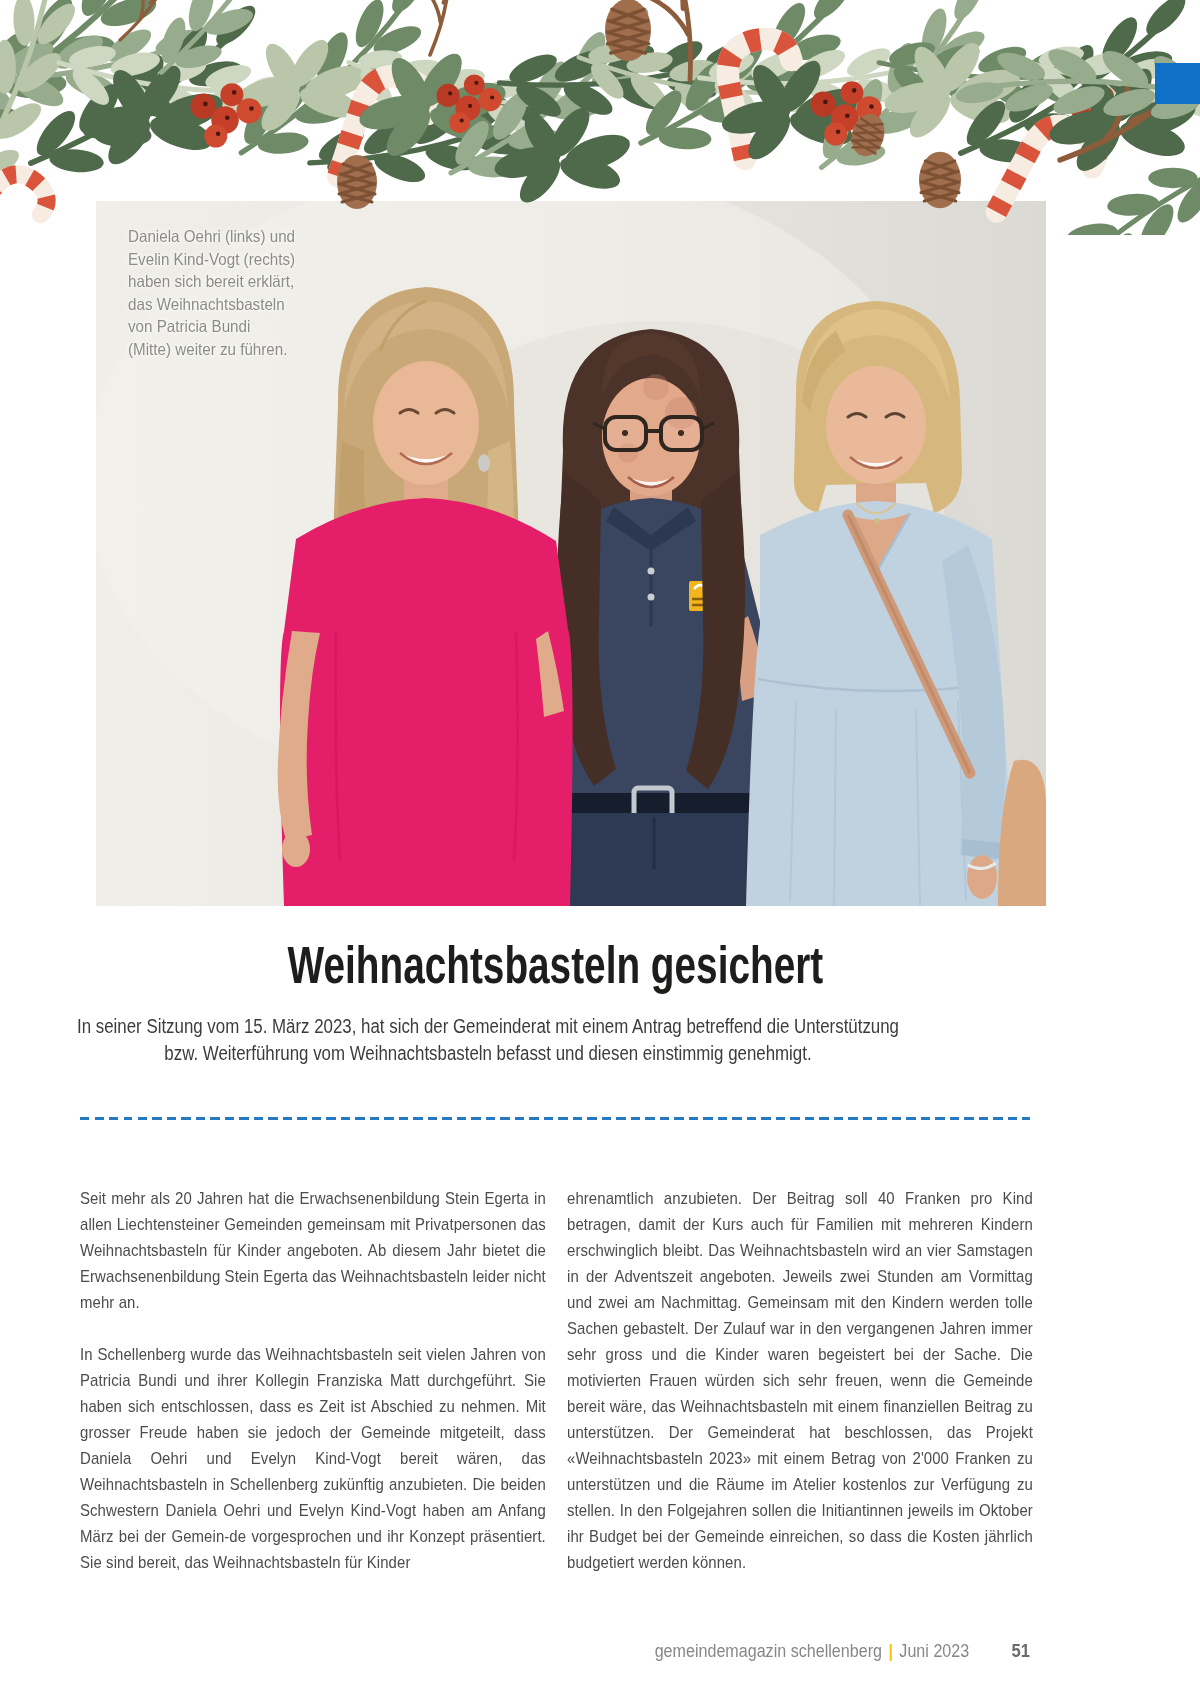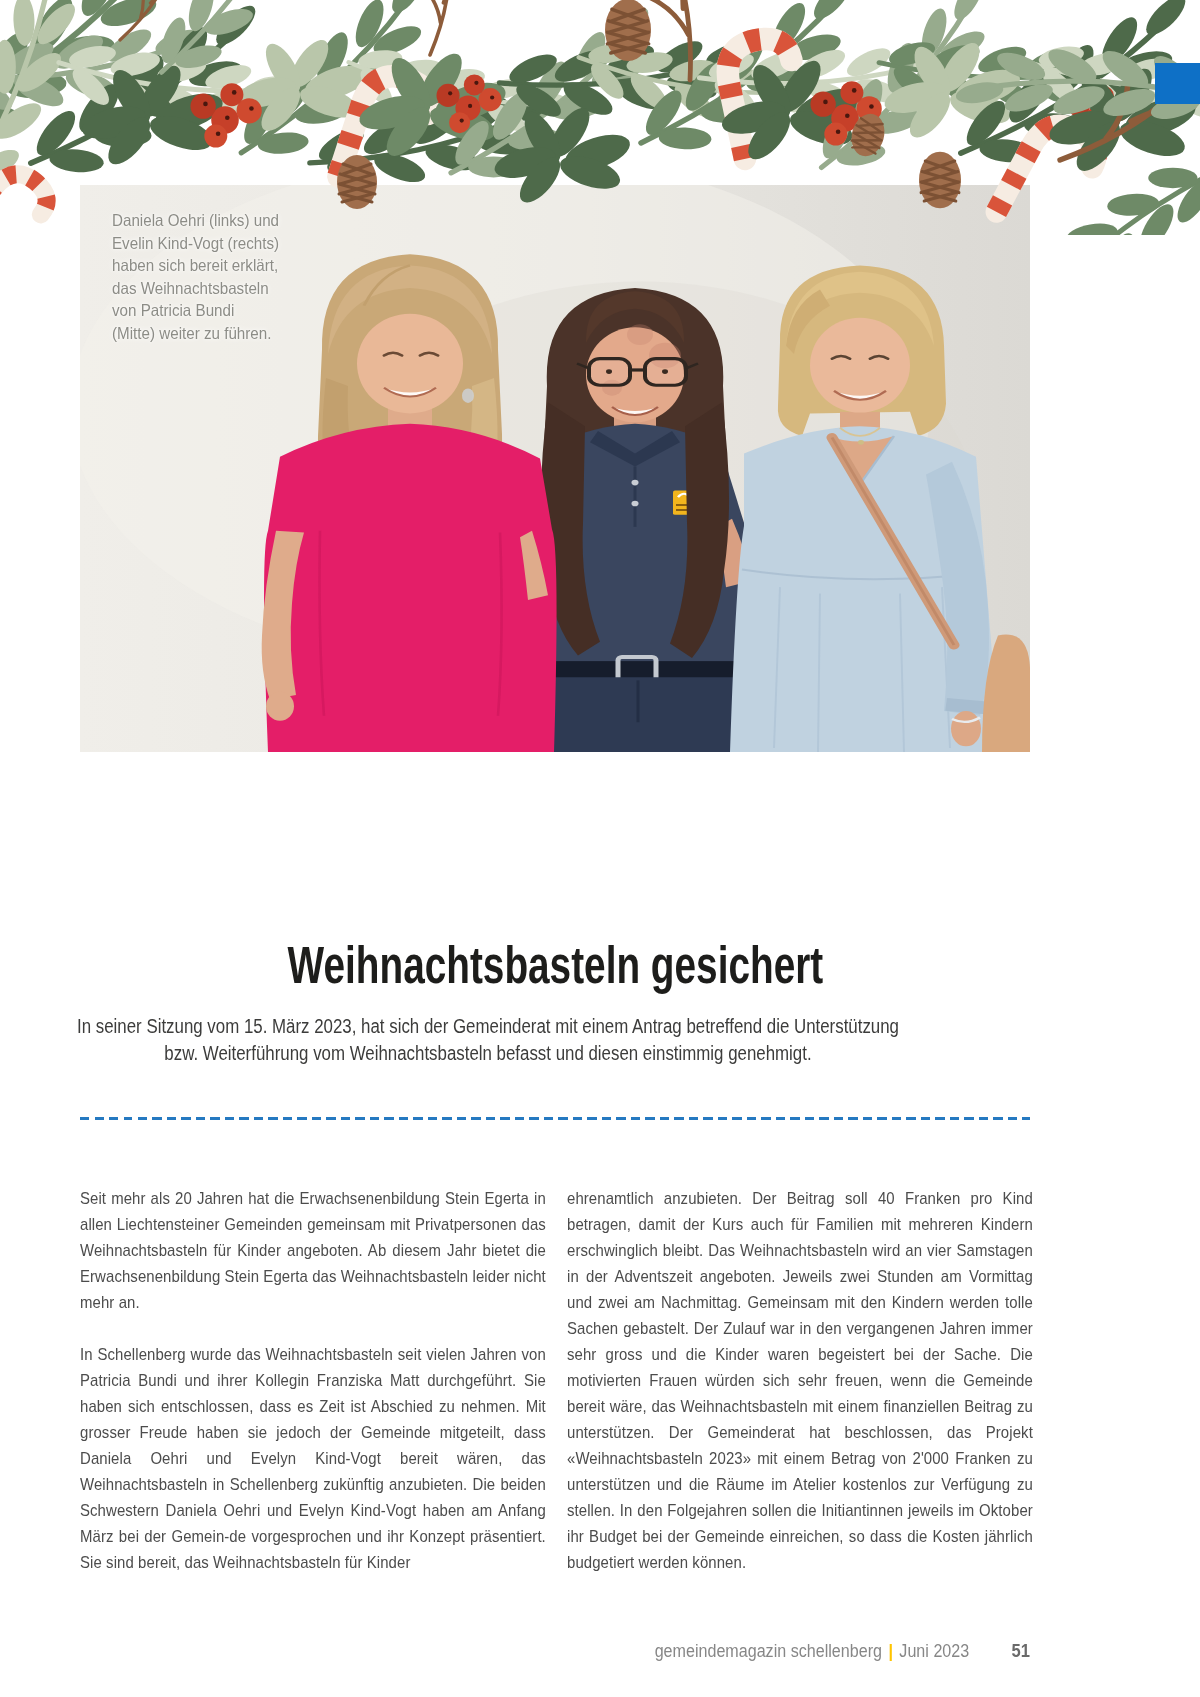"Daniela Oehri (links) und Evelin" .photo { height: 567px -> 705px; margin: 0 -> 16px }
